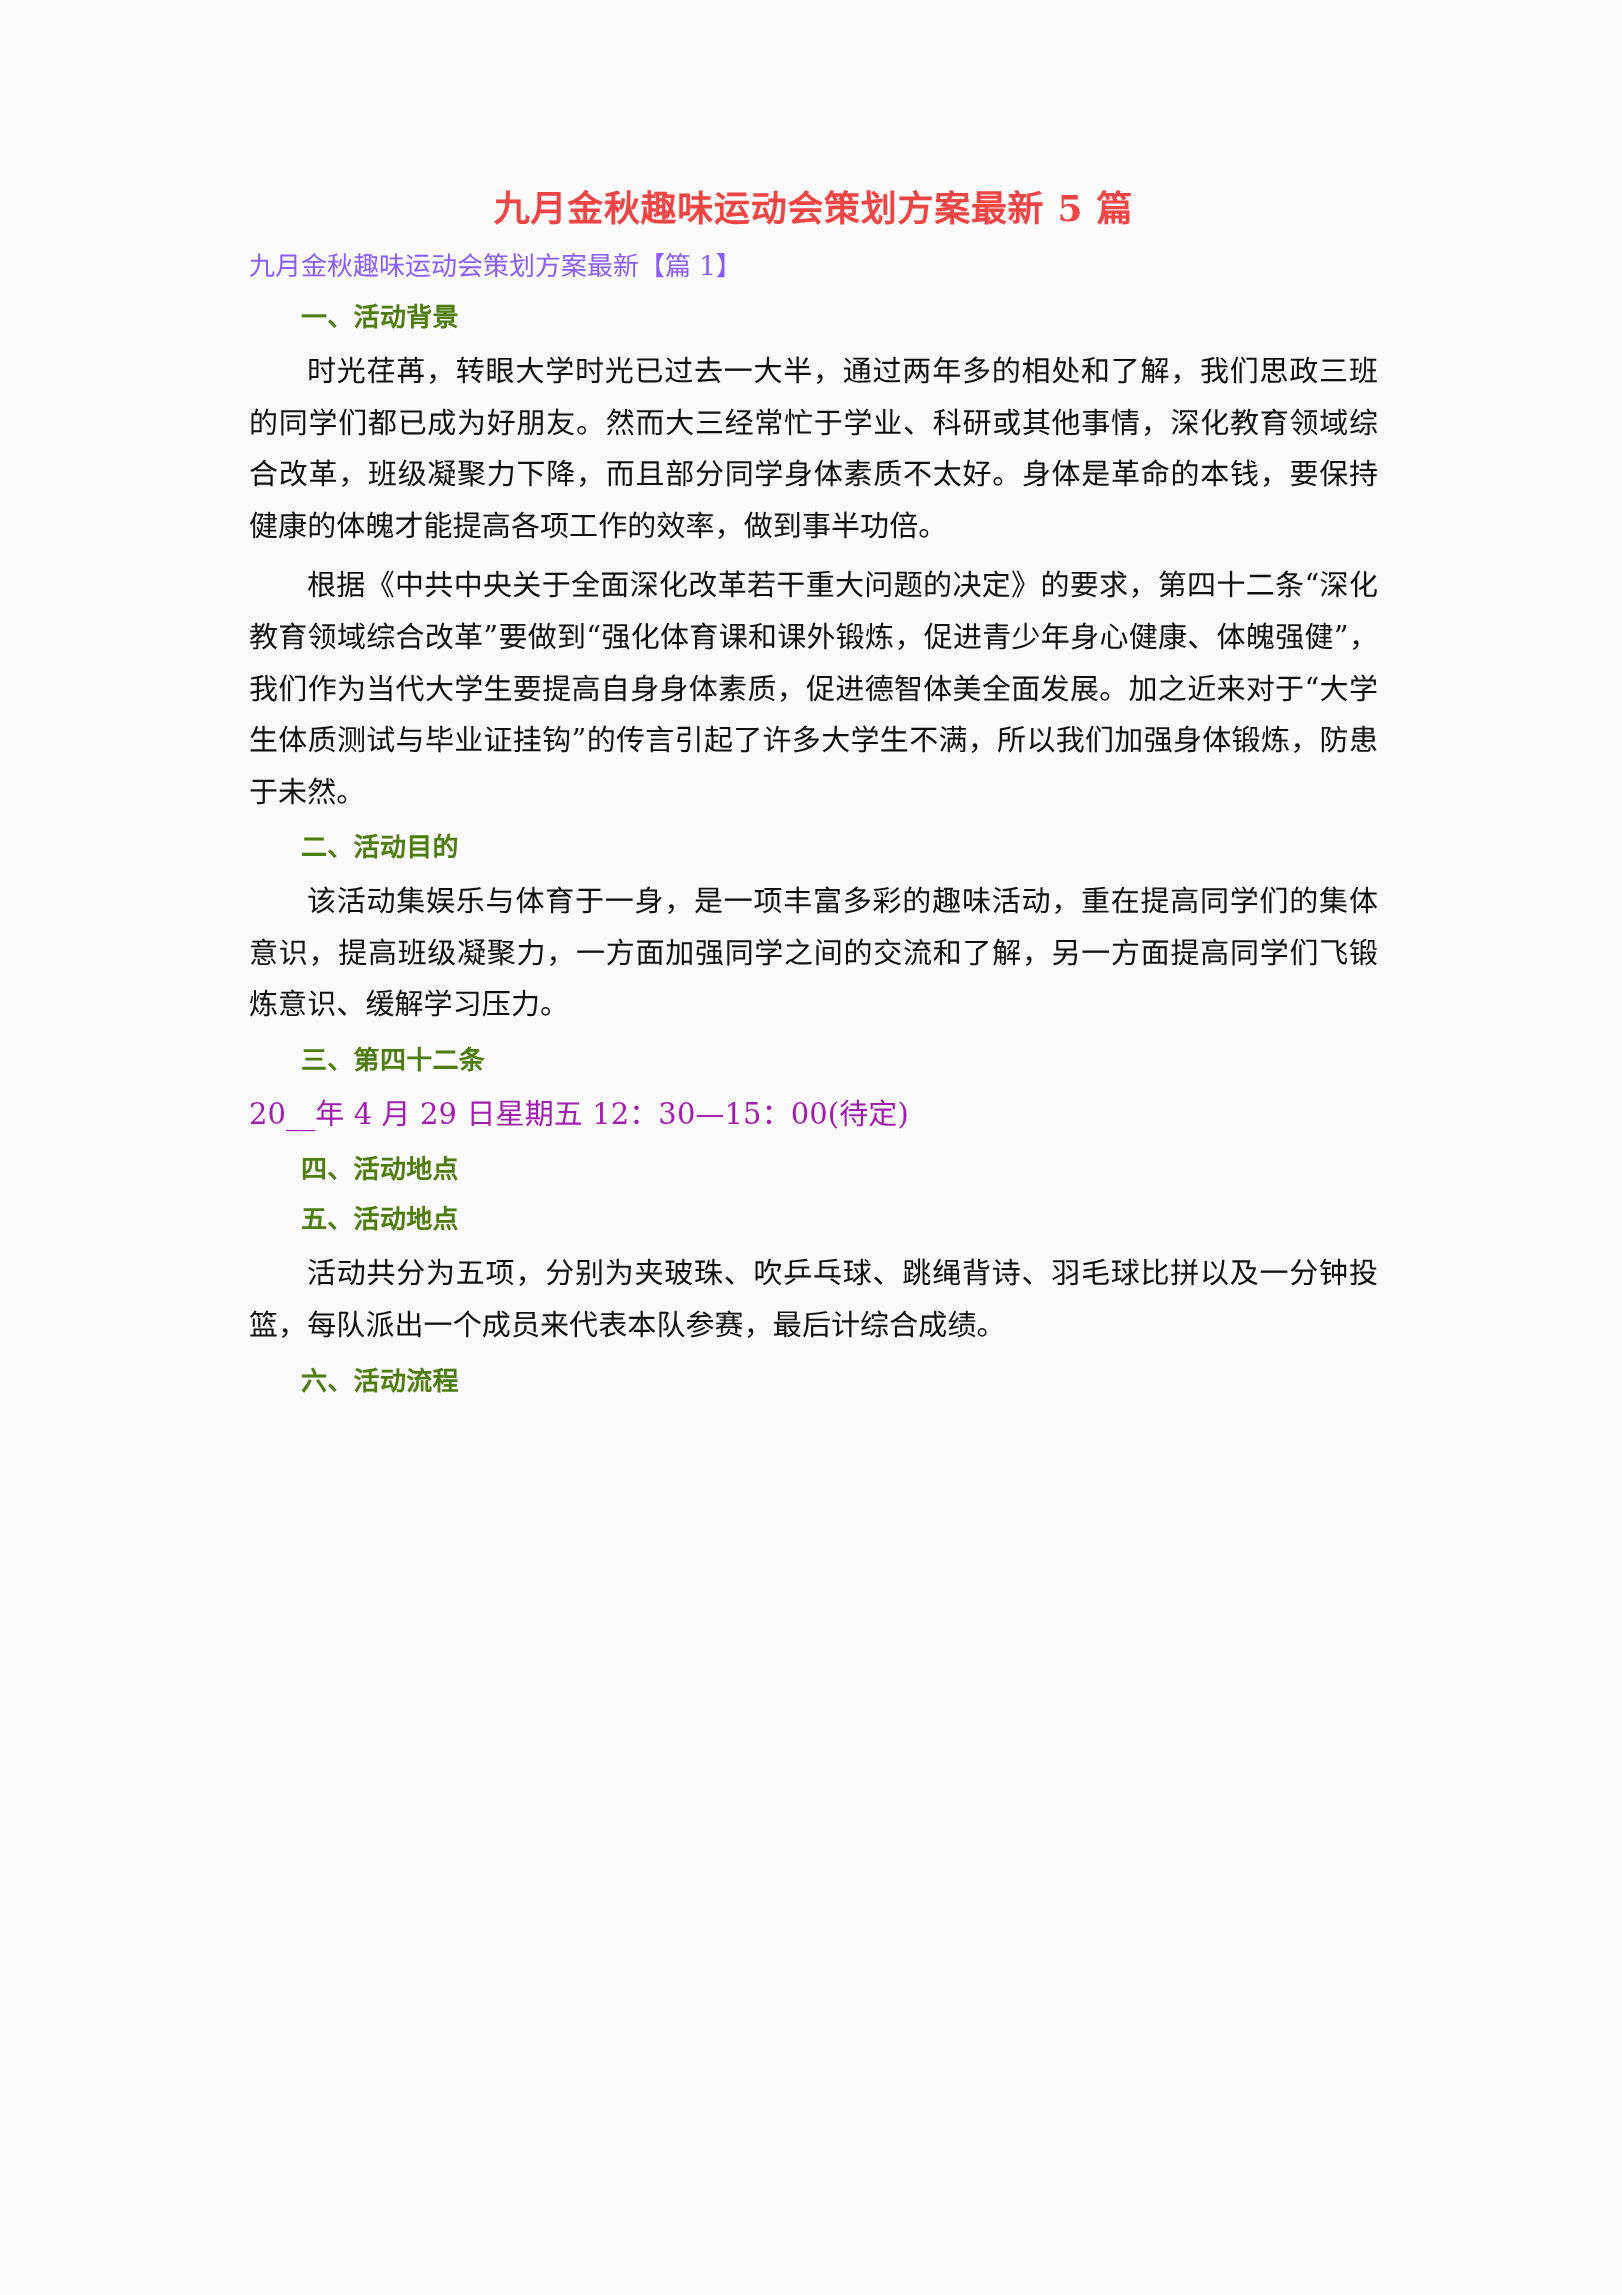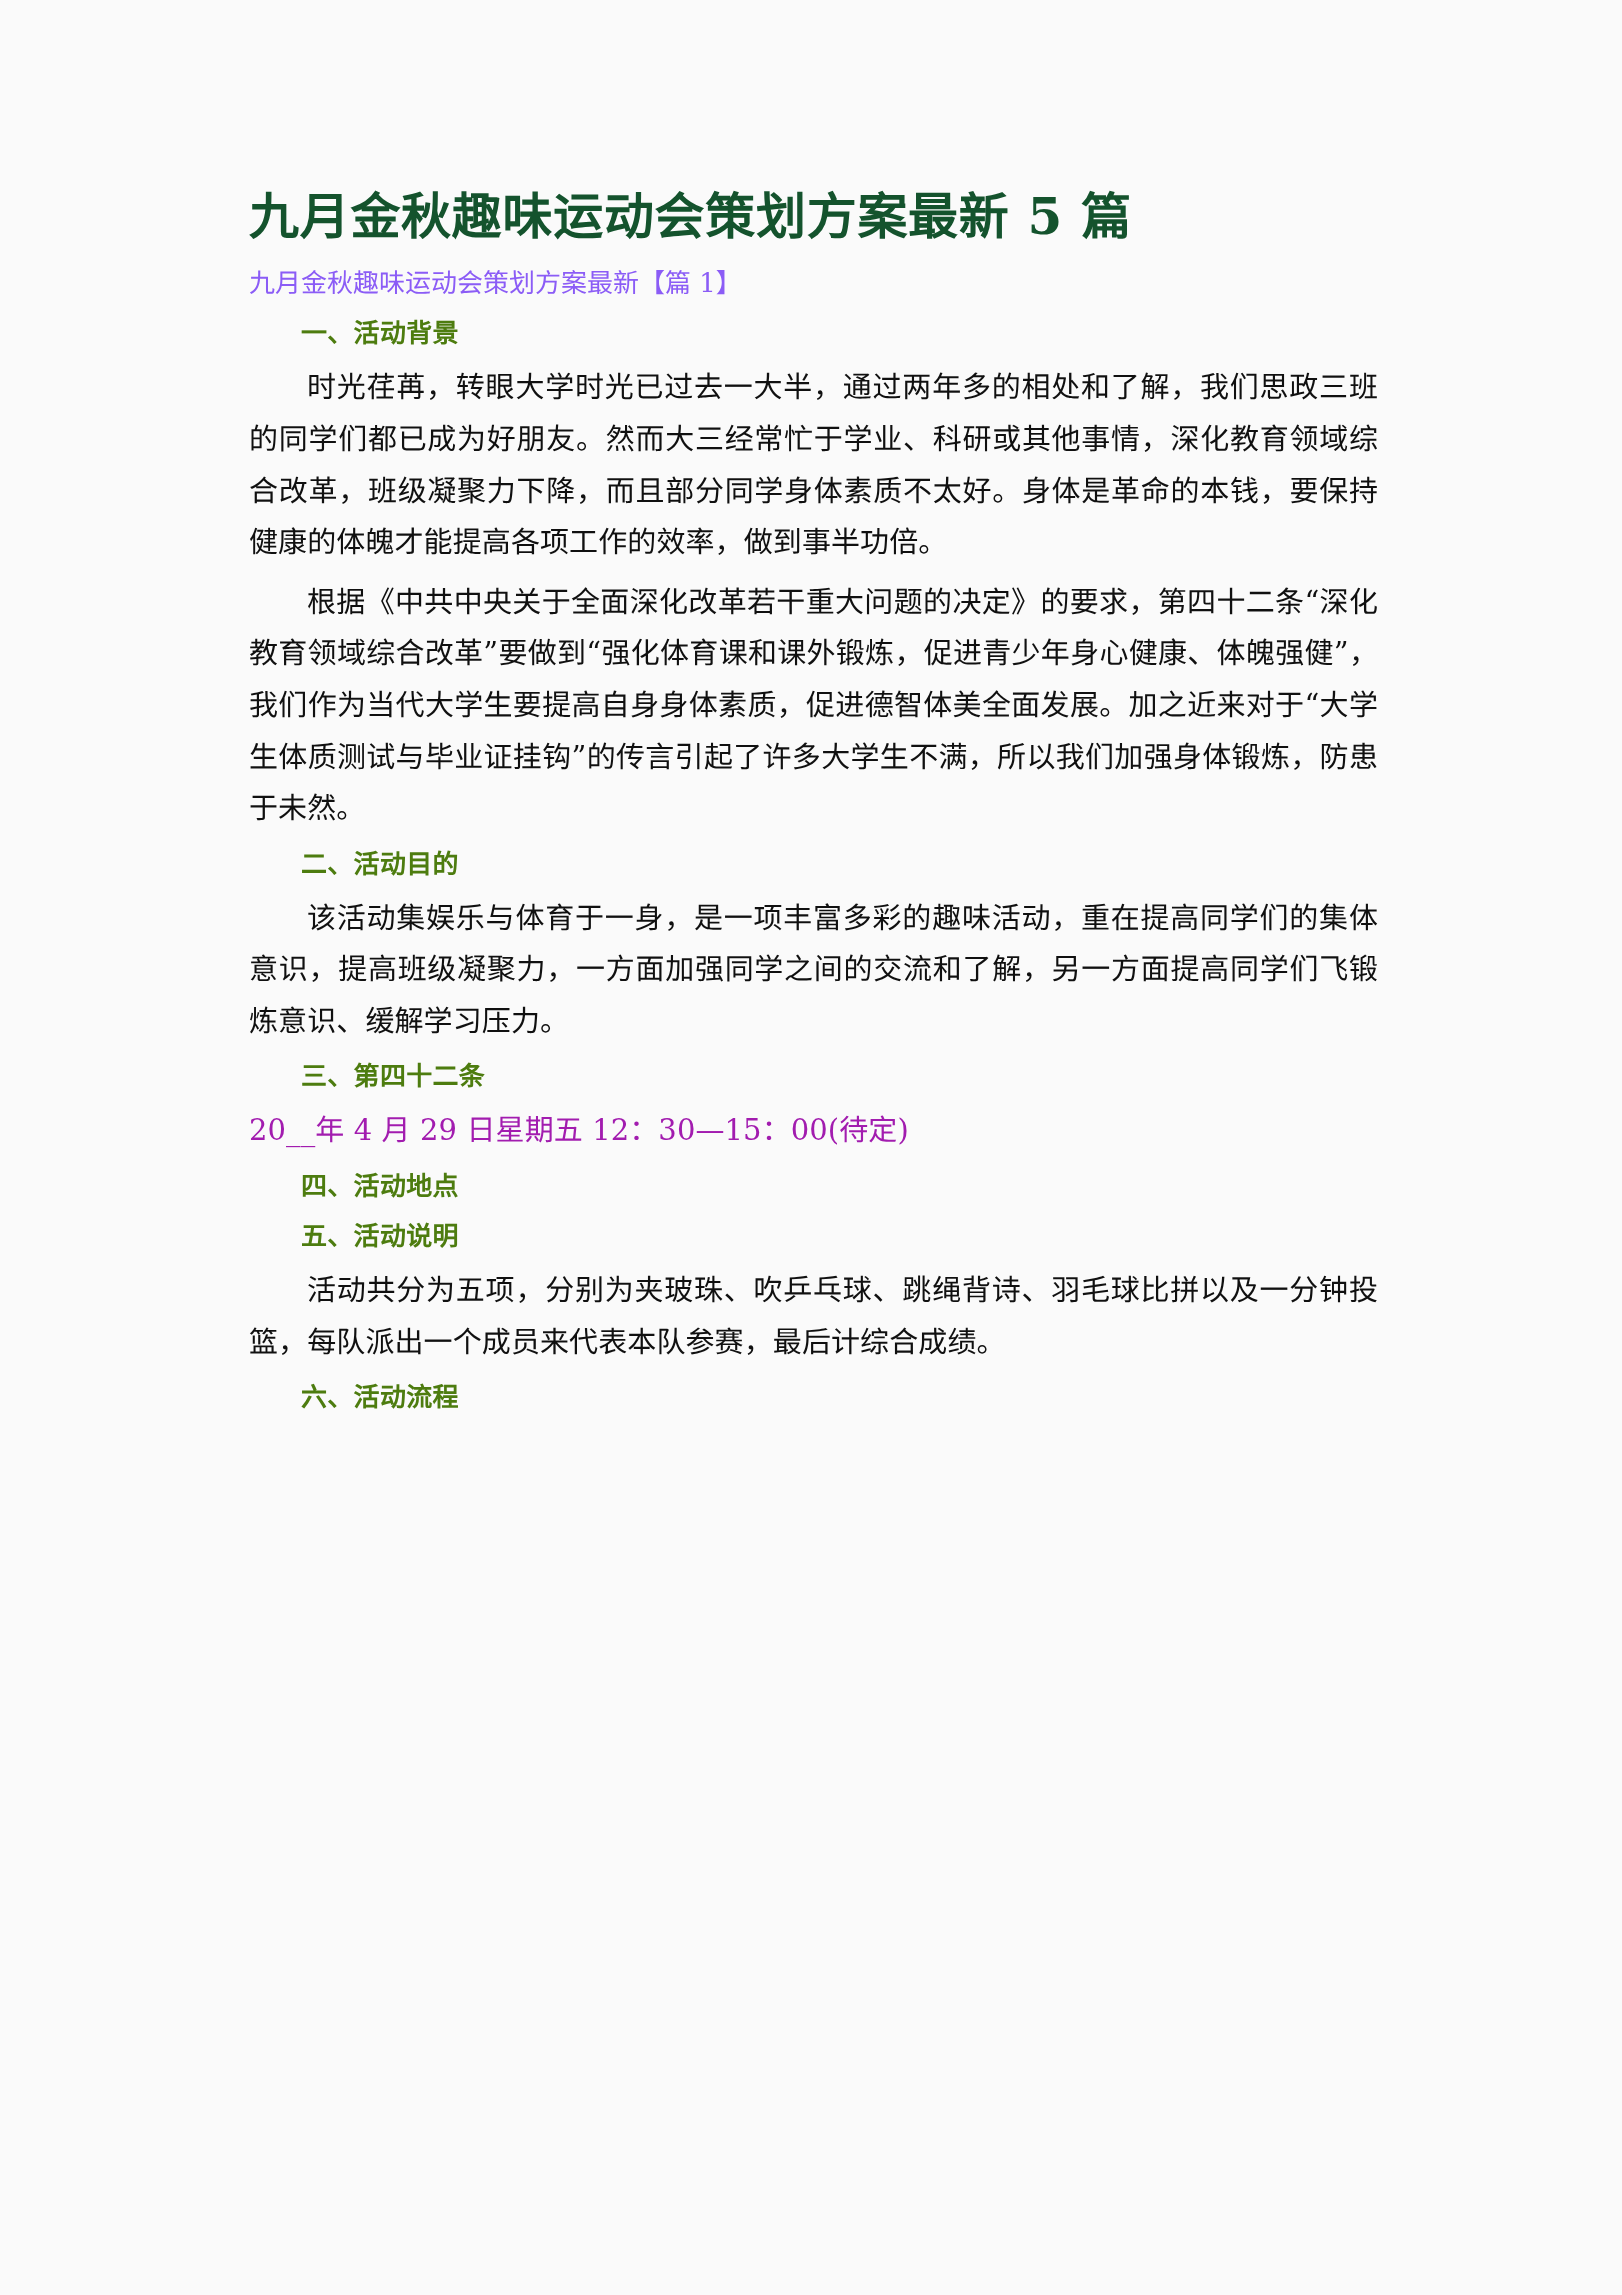"九月金秋趣味运动会策划方案最新 5 篇" .doc-title { color: #14532d -> #ef4444; font-size: 50px -> 36px; text-align: left -> center }
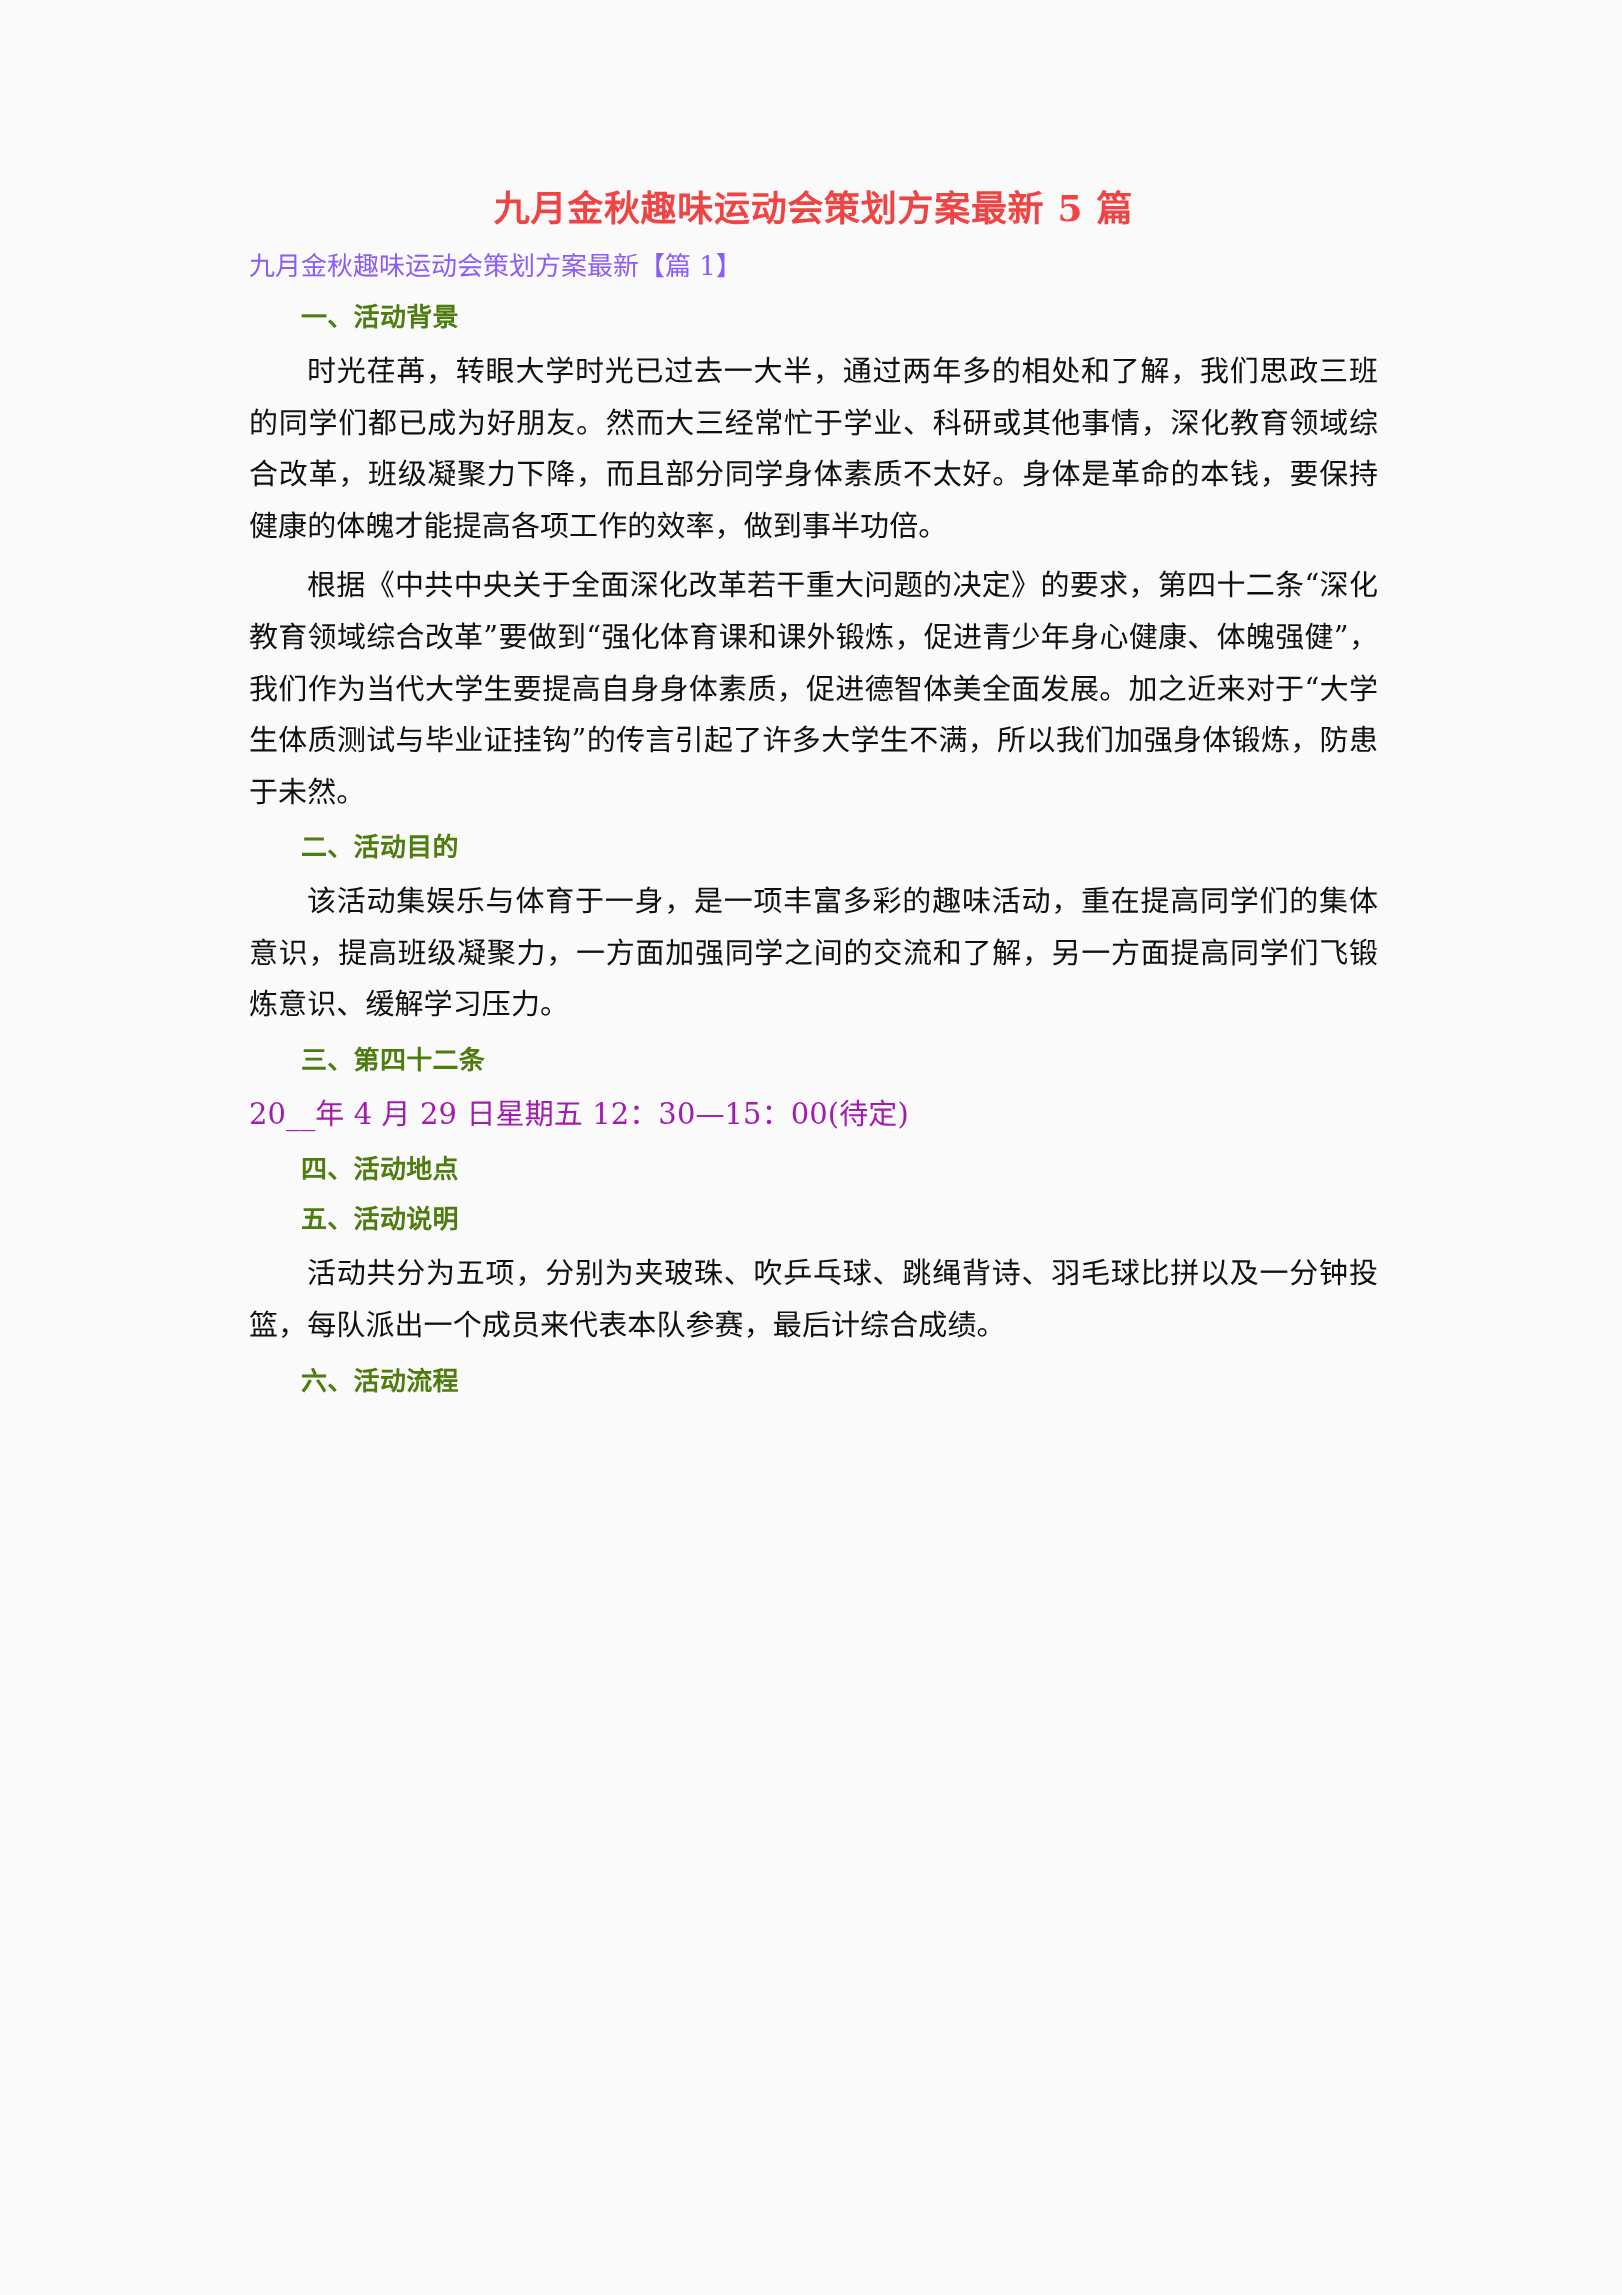"五、活动说明" h2.section-heading { text: 说明 -> 地点 }
